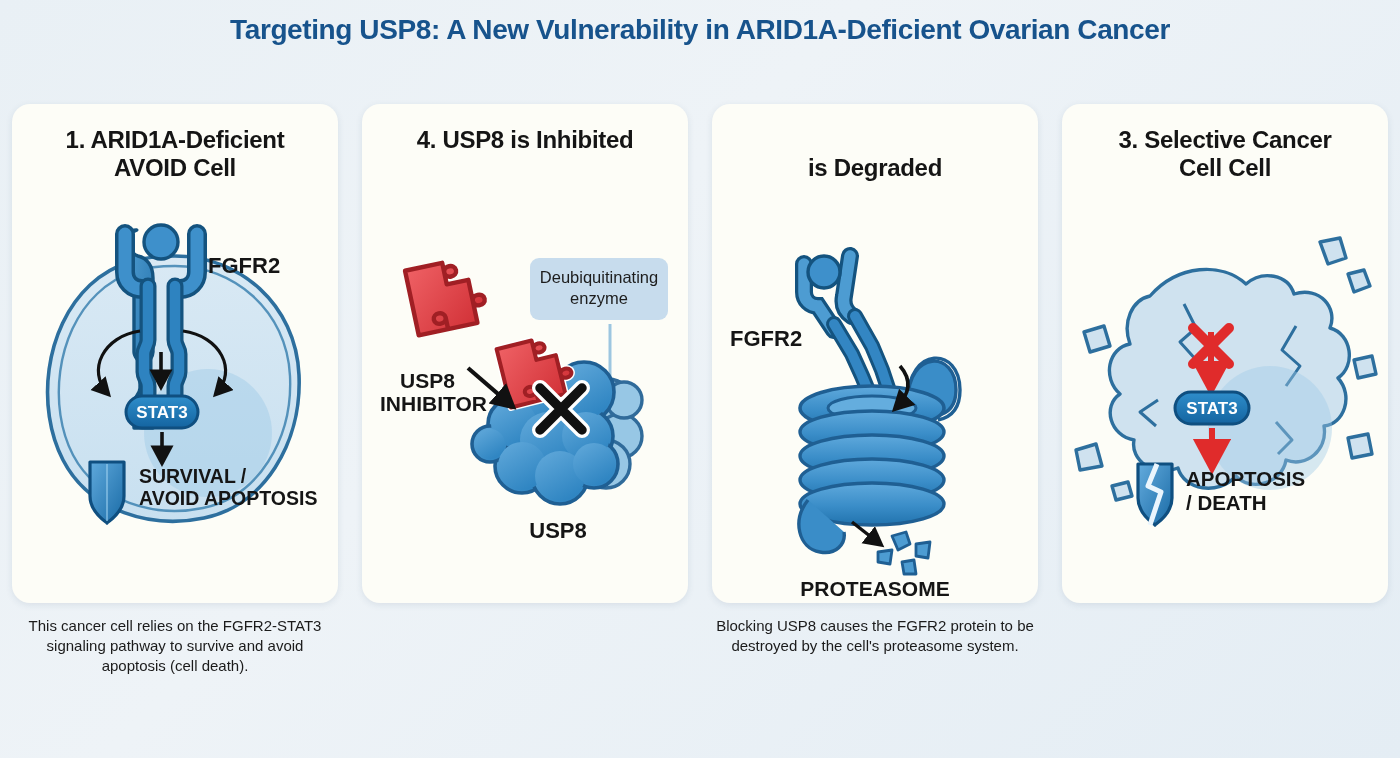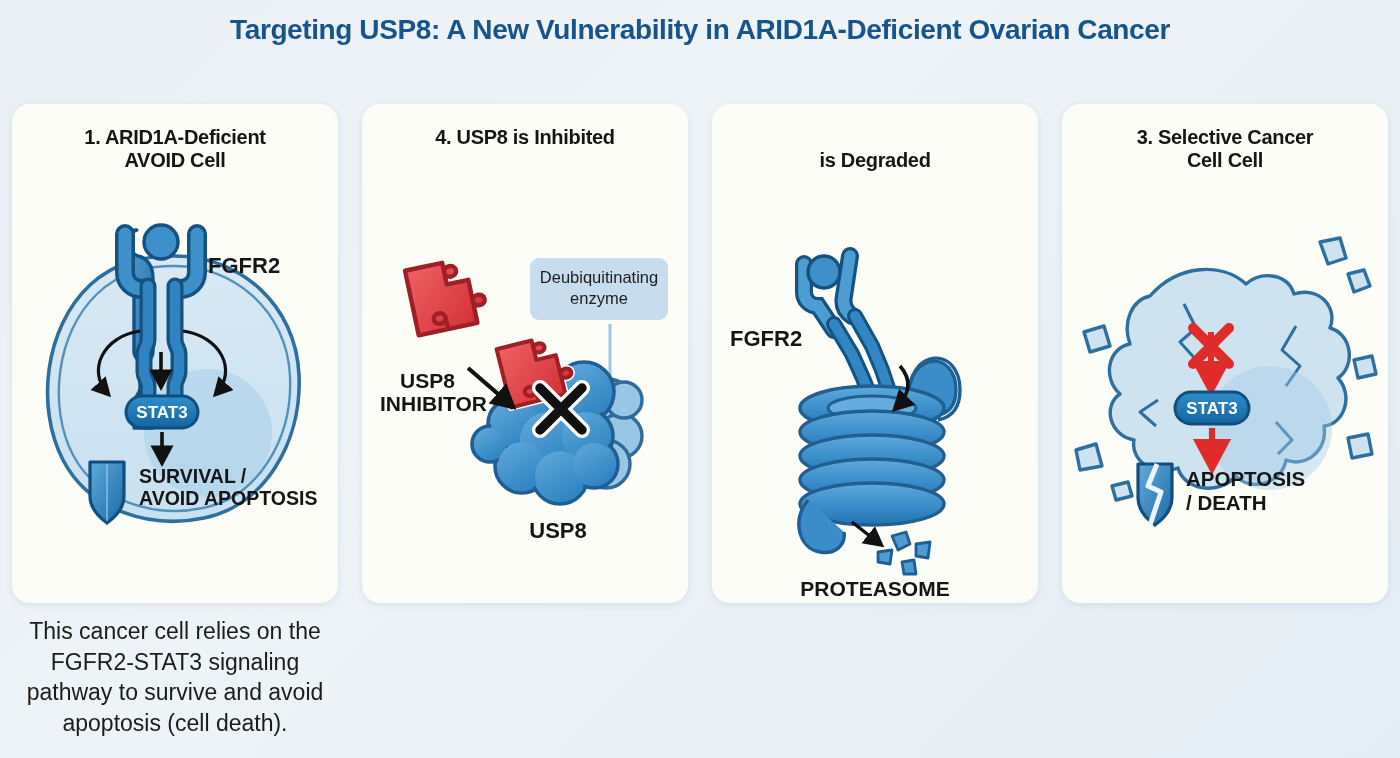"1. ARID1A-Deficient" .card-title { font-size: 20px -> 24px }
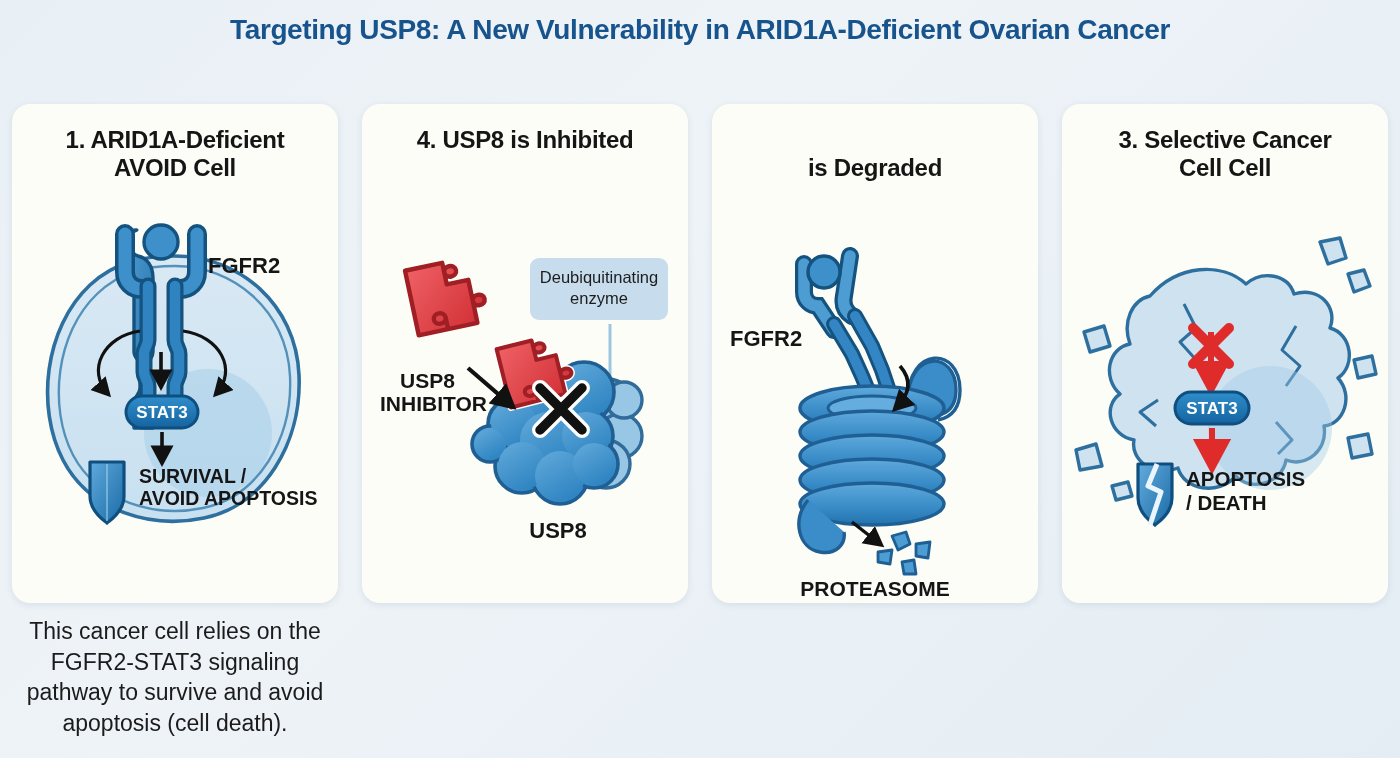"This cancer cell relies on" .caption { font-size: 23px -> 15px }
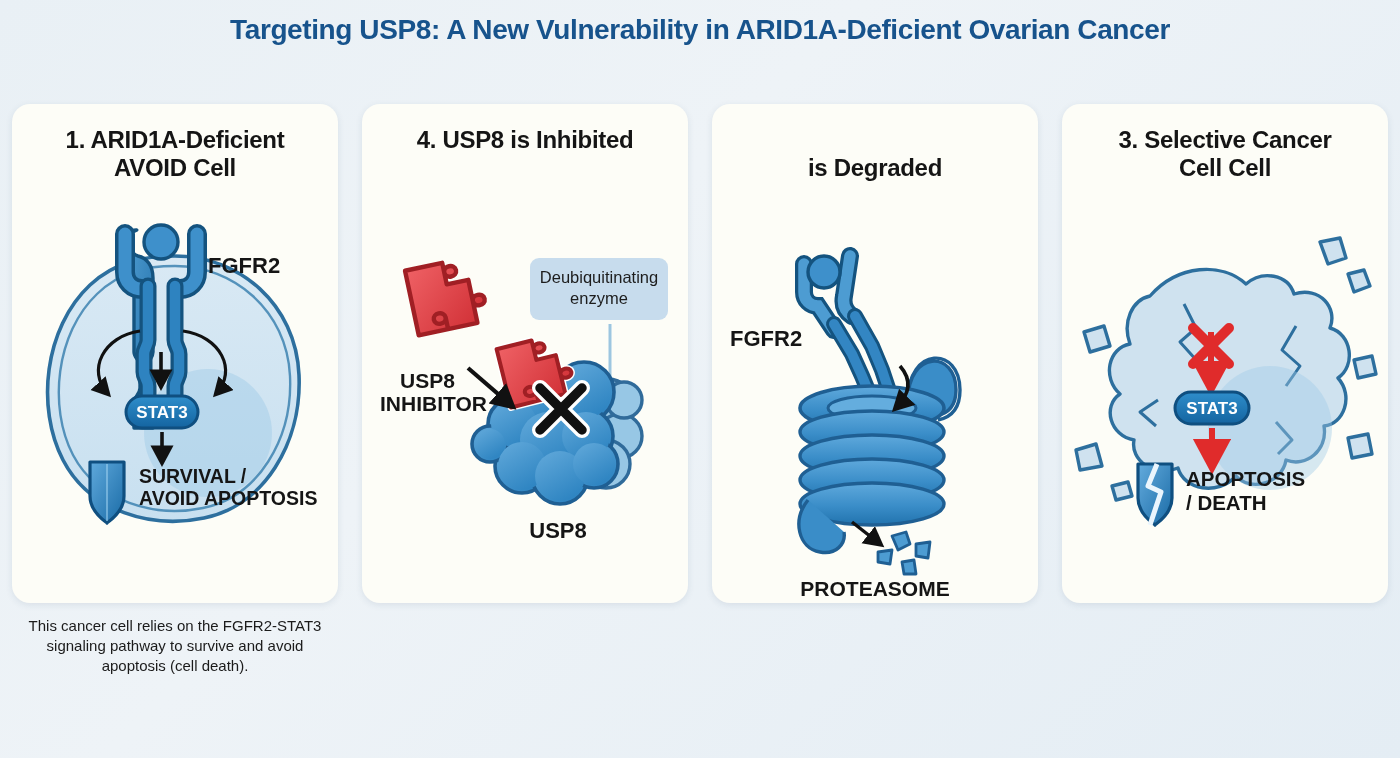"Blocking USP8 causes the FGFR2" div.caption { html: none -> <div>Blocking USP8 causes the FGFR2 protein to be destroyed by the cell's proteasome system.</div> }
